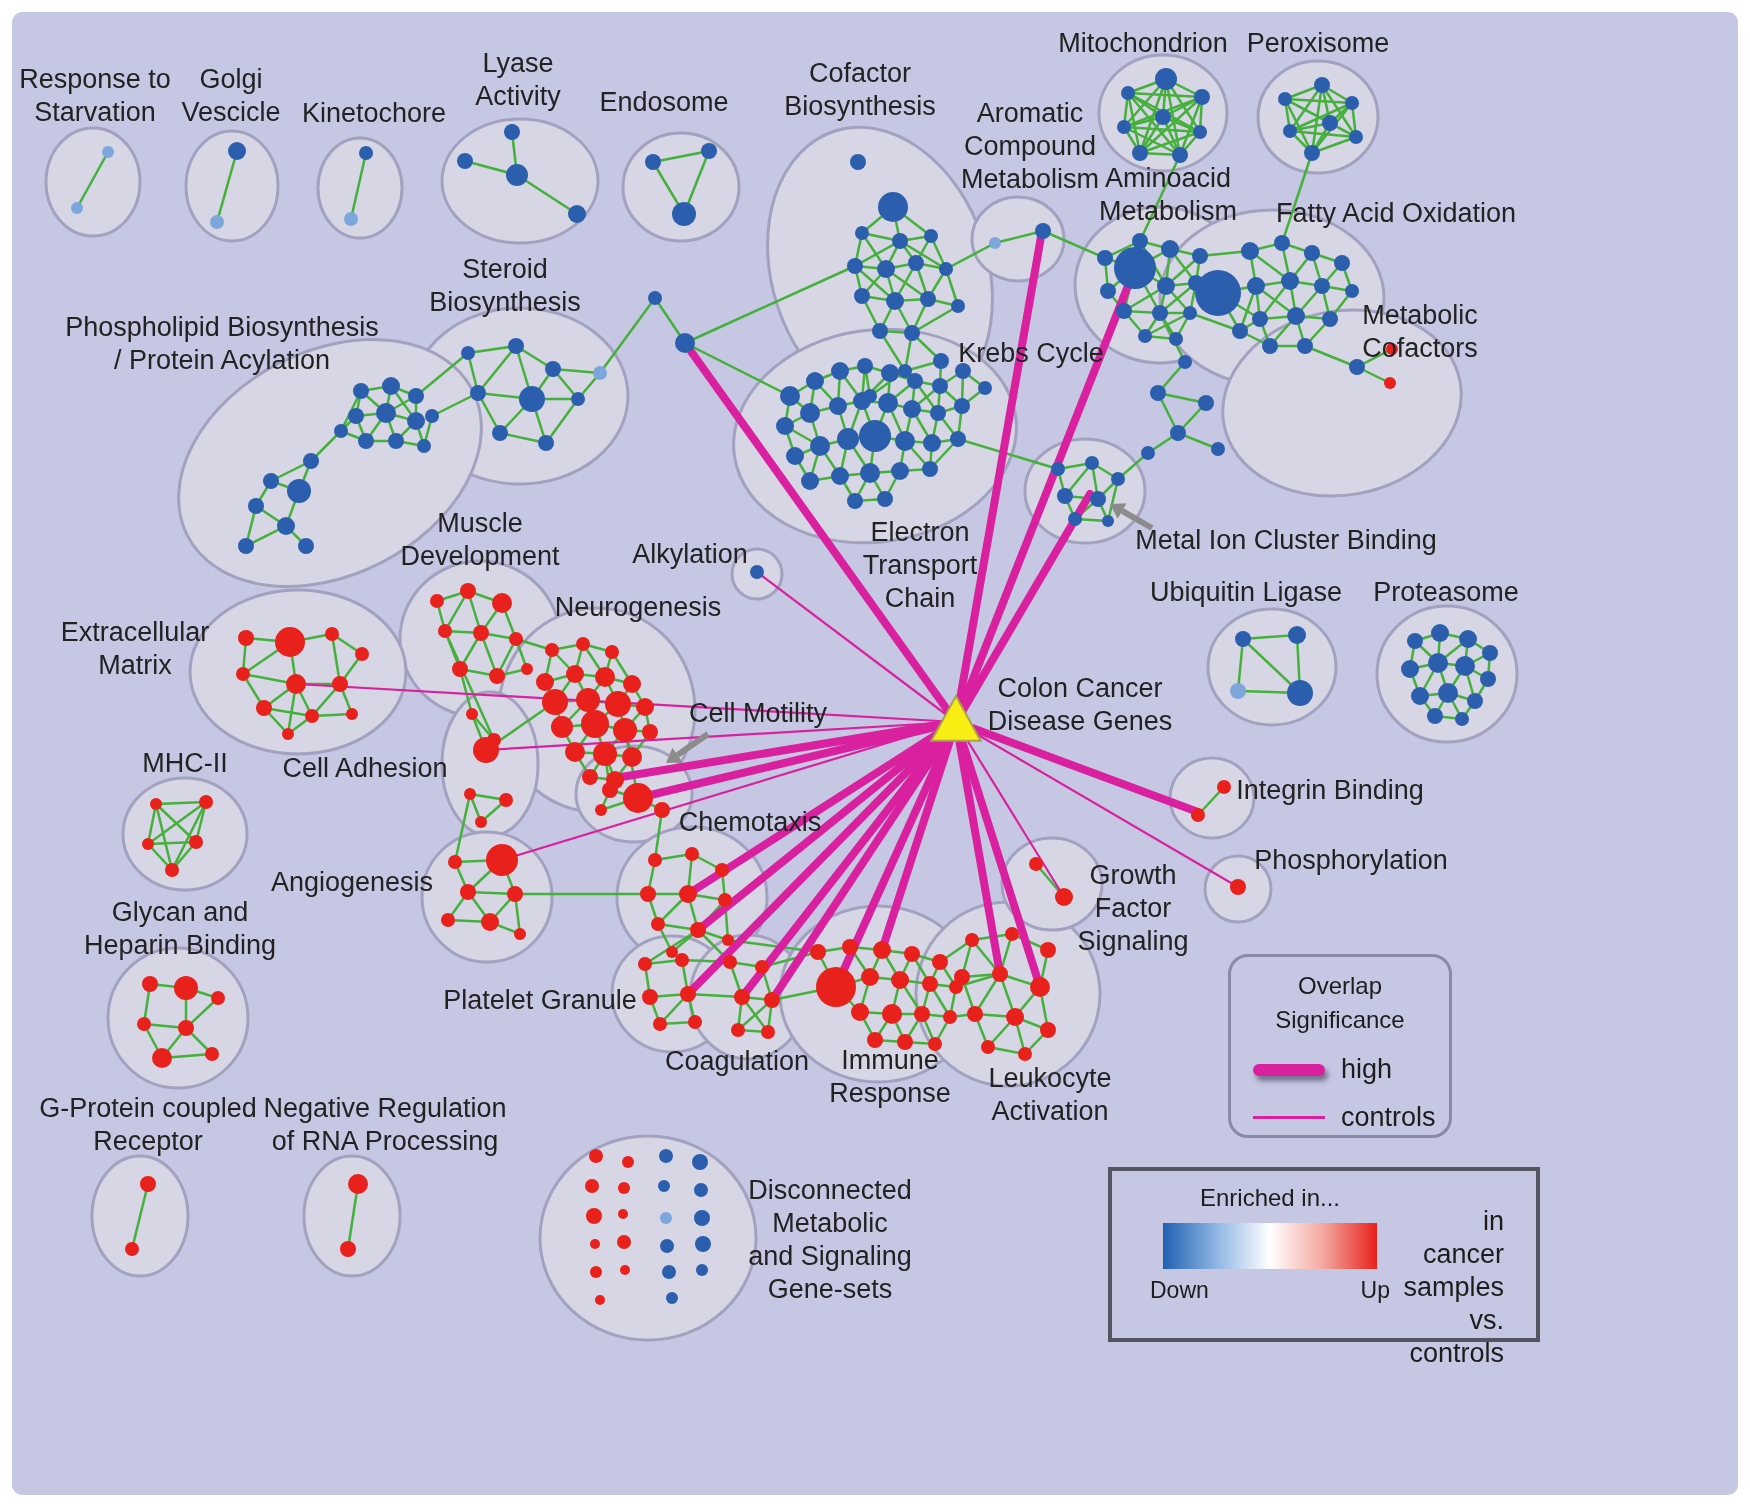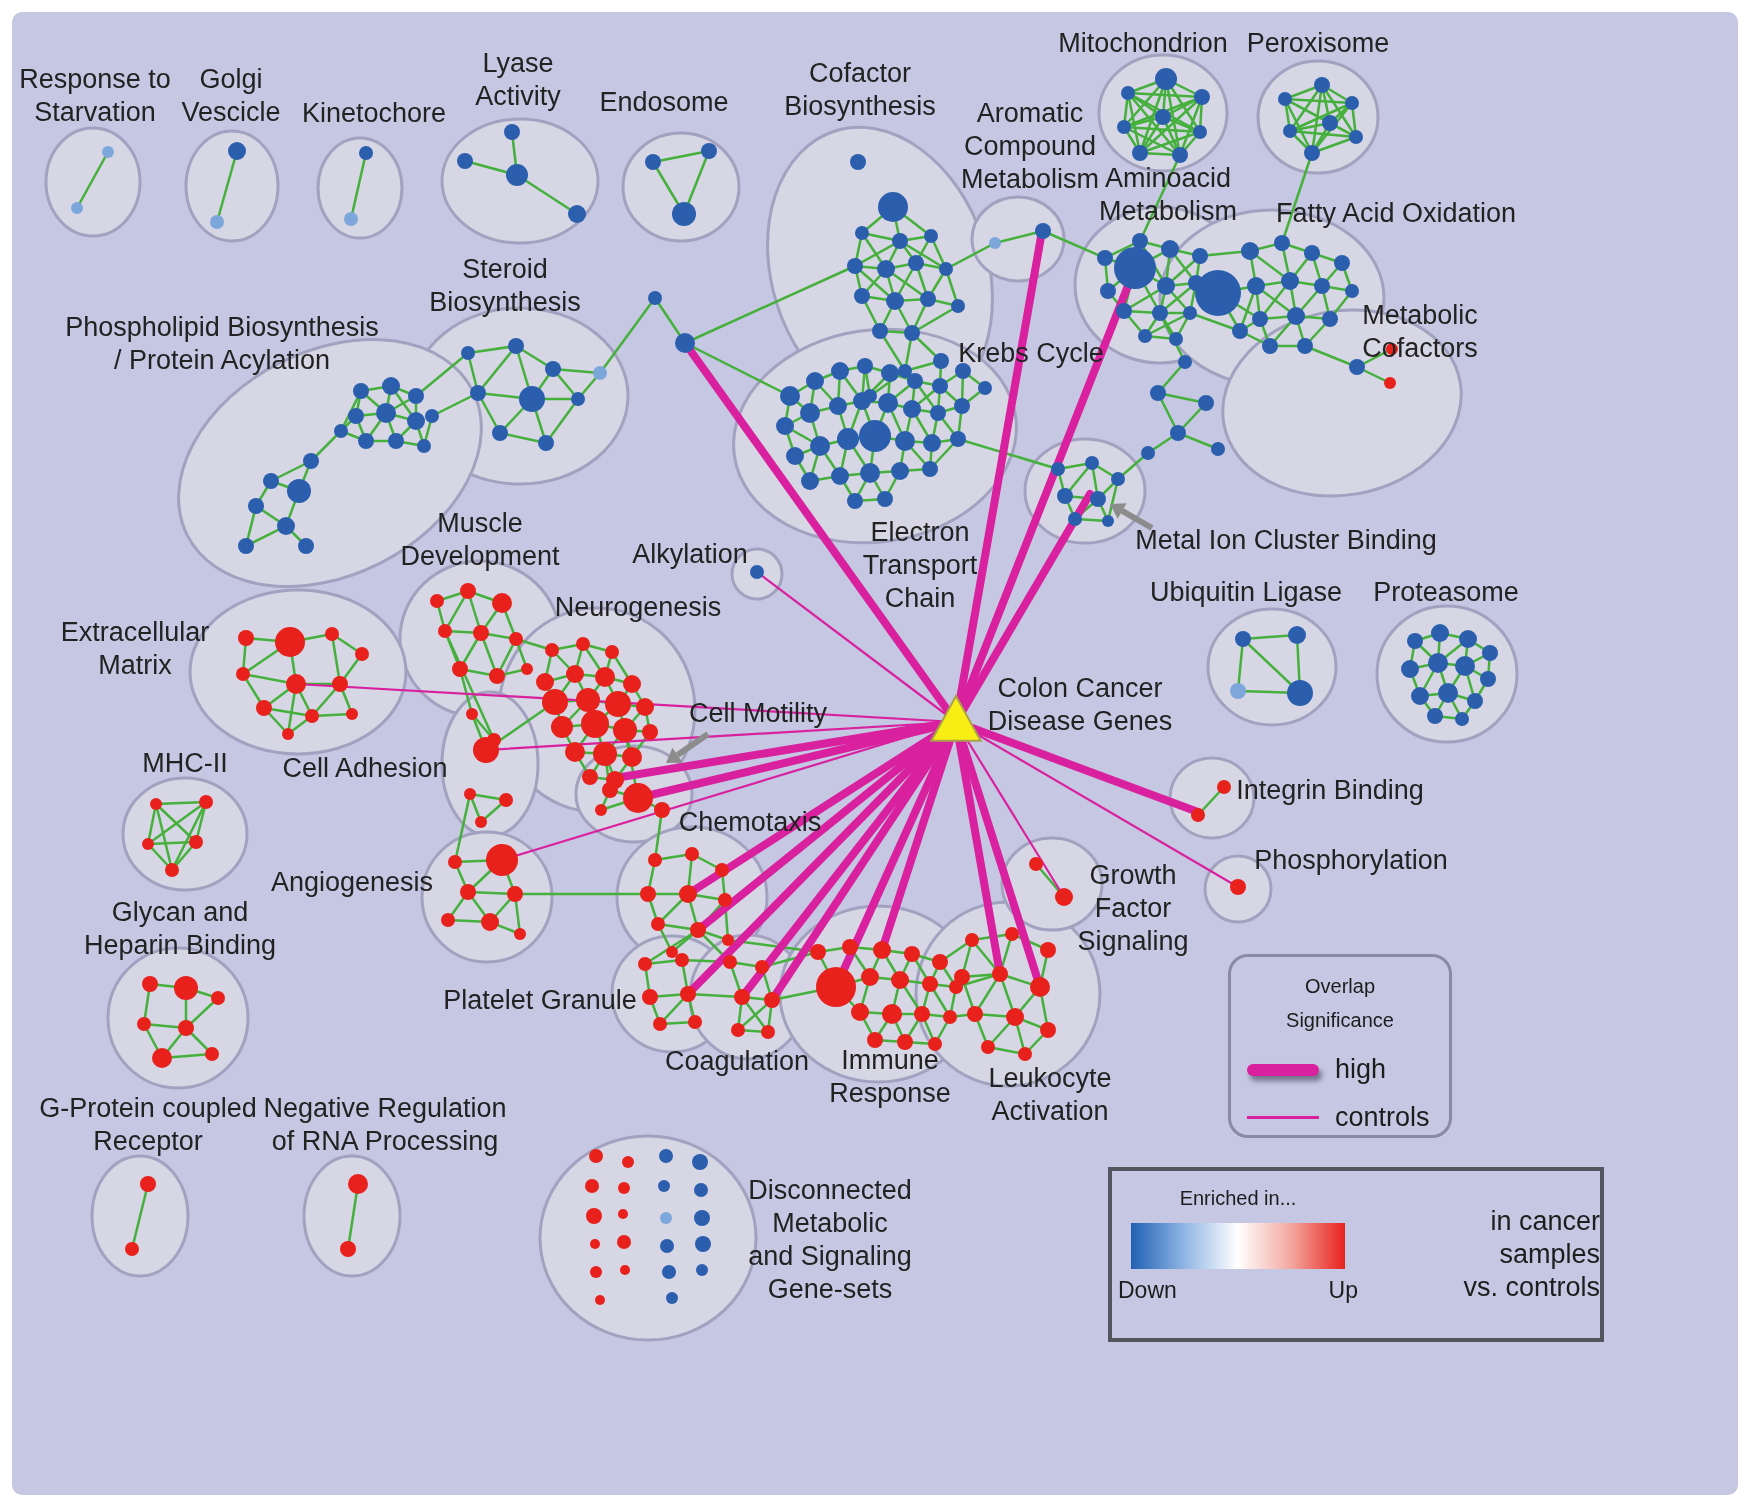"Overlap" .legend-title { font-size: 20px -> 24px }
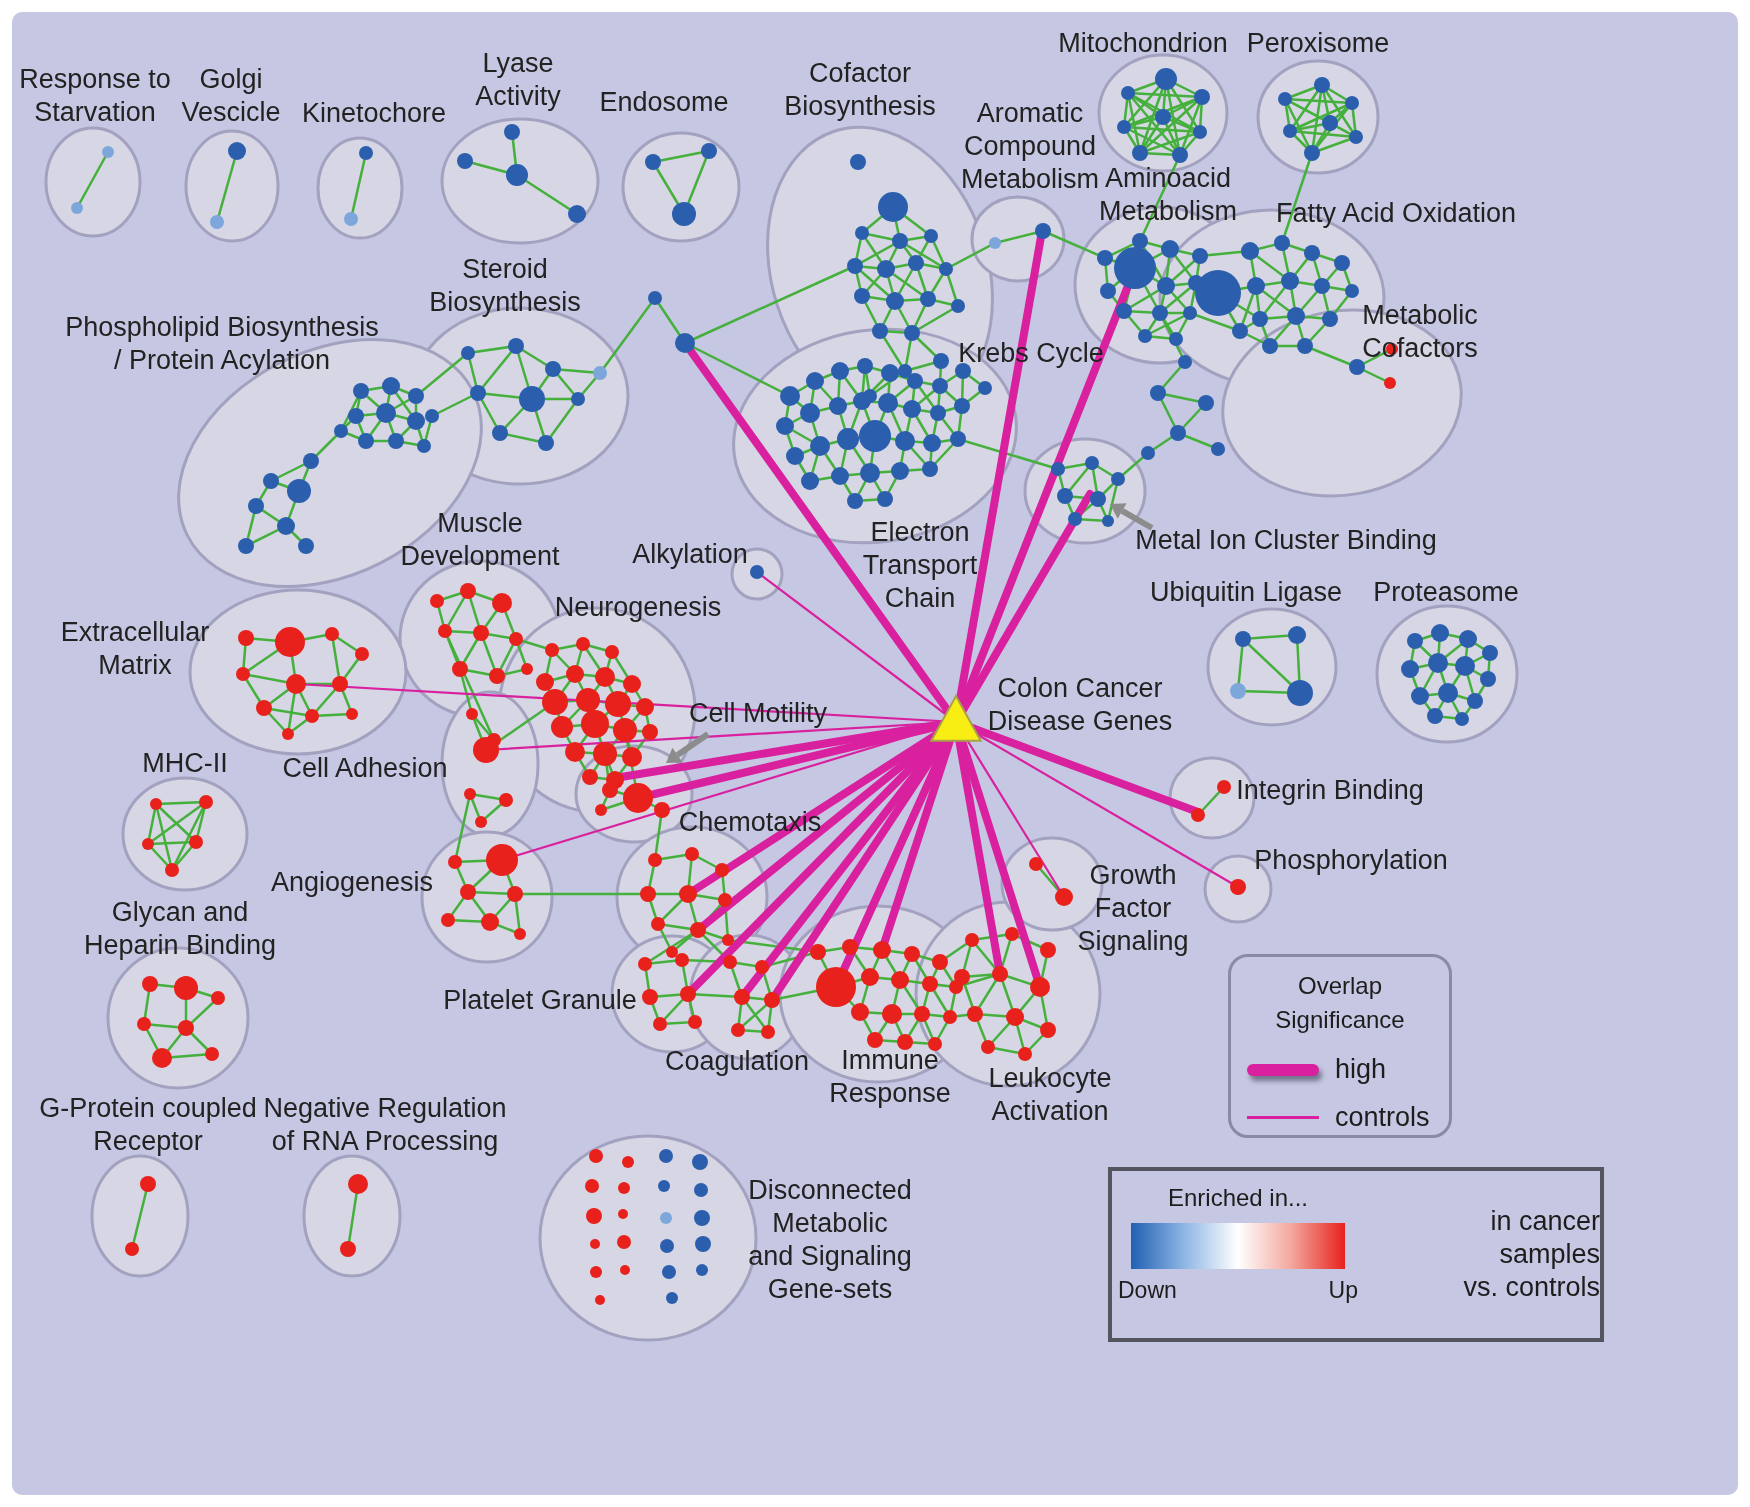"high" .sig-row { padding-left: 16px -> 22px }
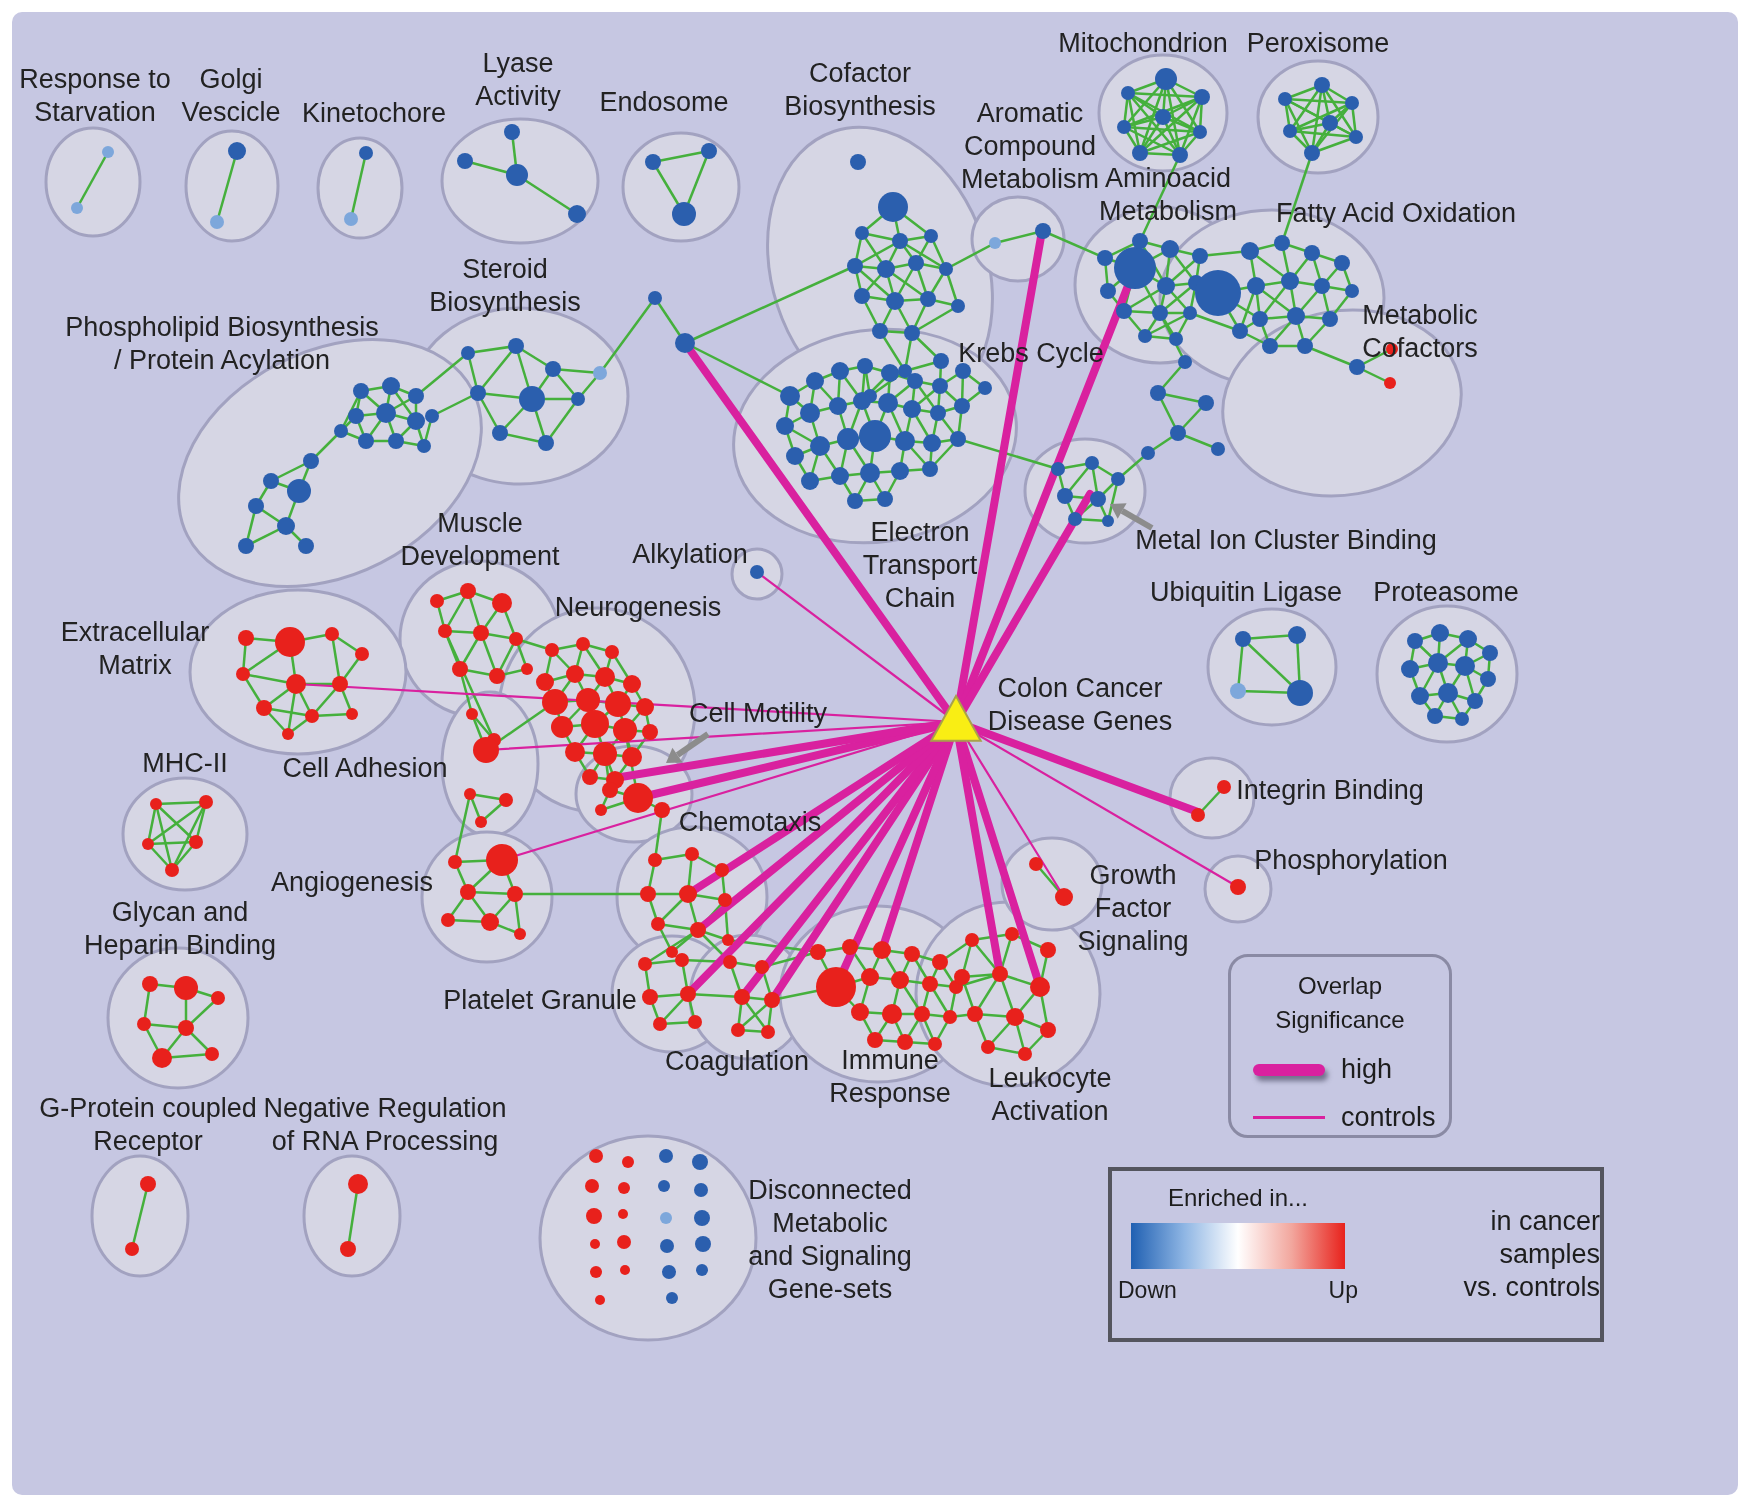"Enriched in..." .legend-enriched { padding: 10px 0 -> 10px 32px; width: 496px -> 432px }
